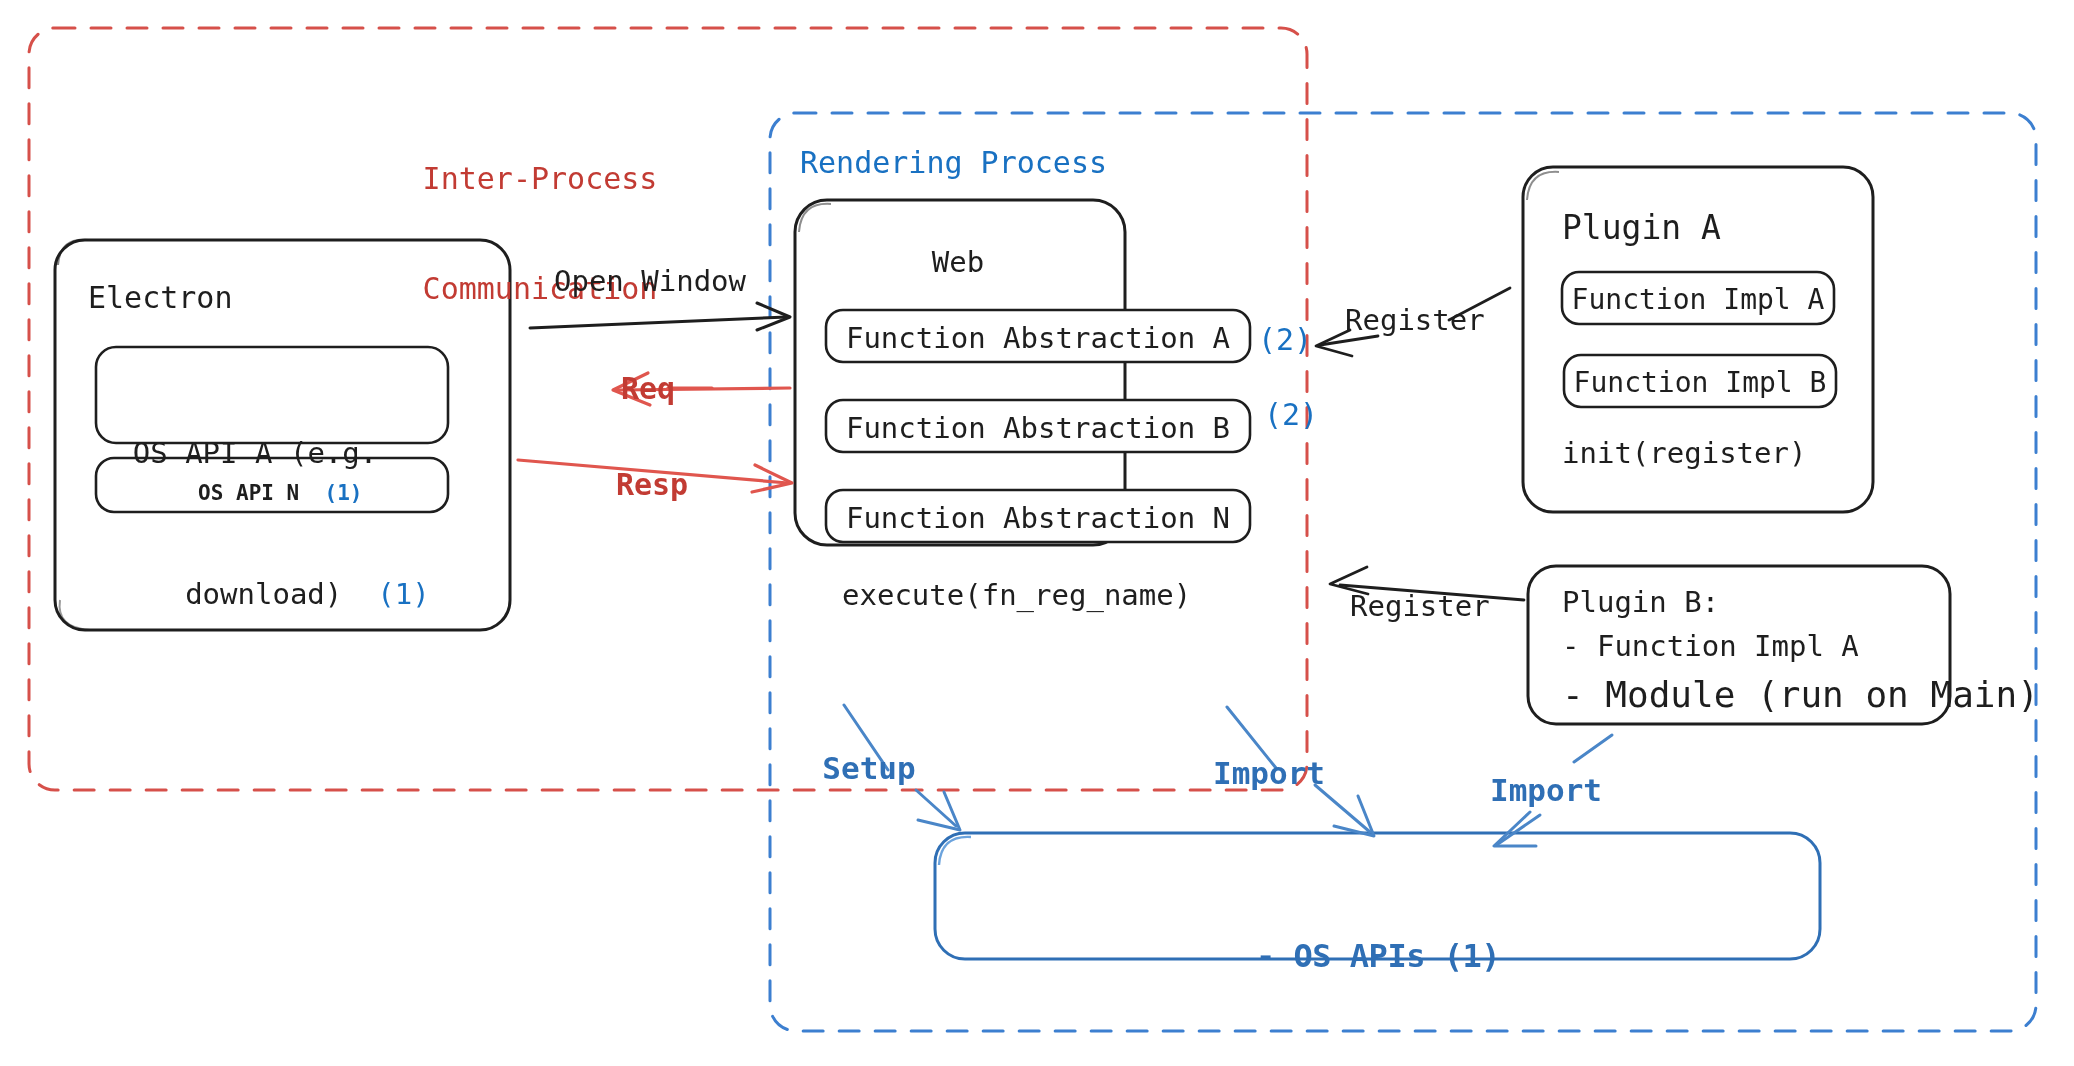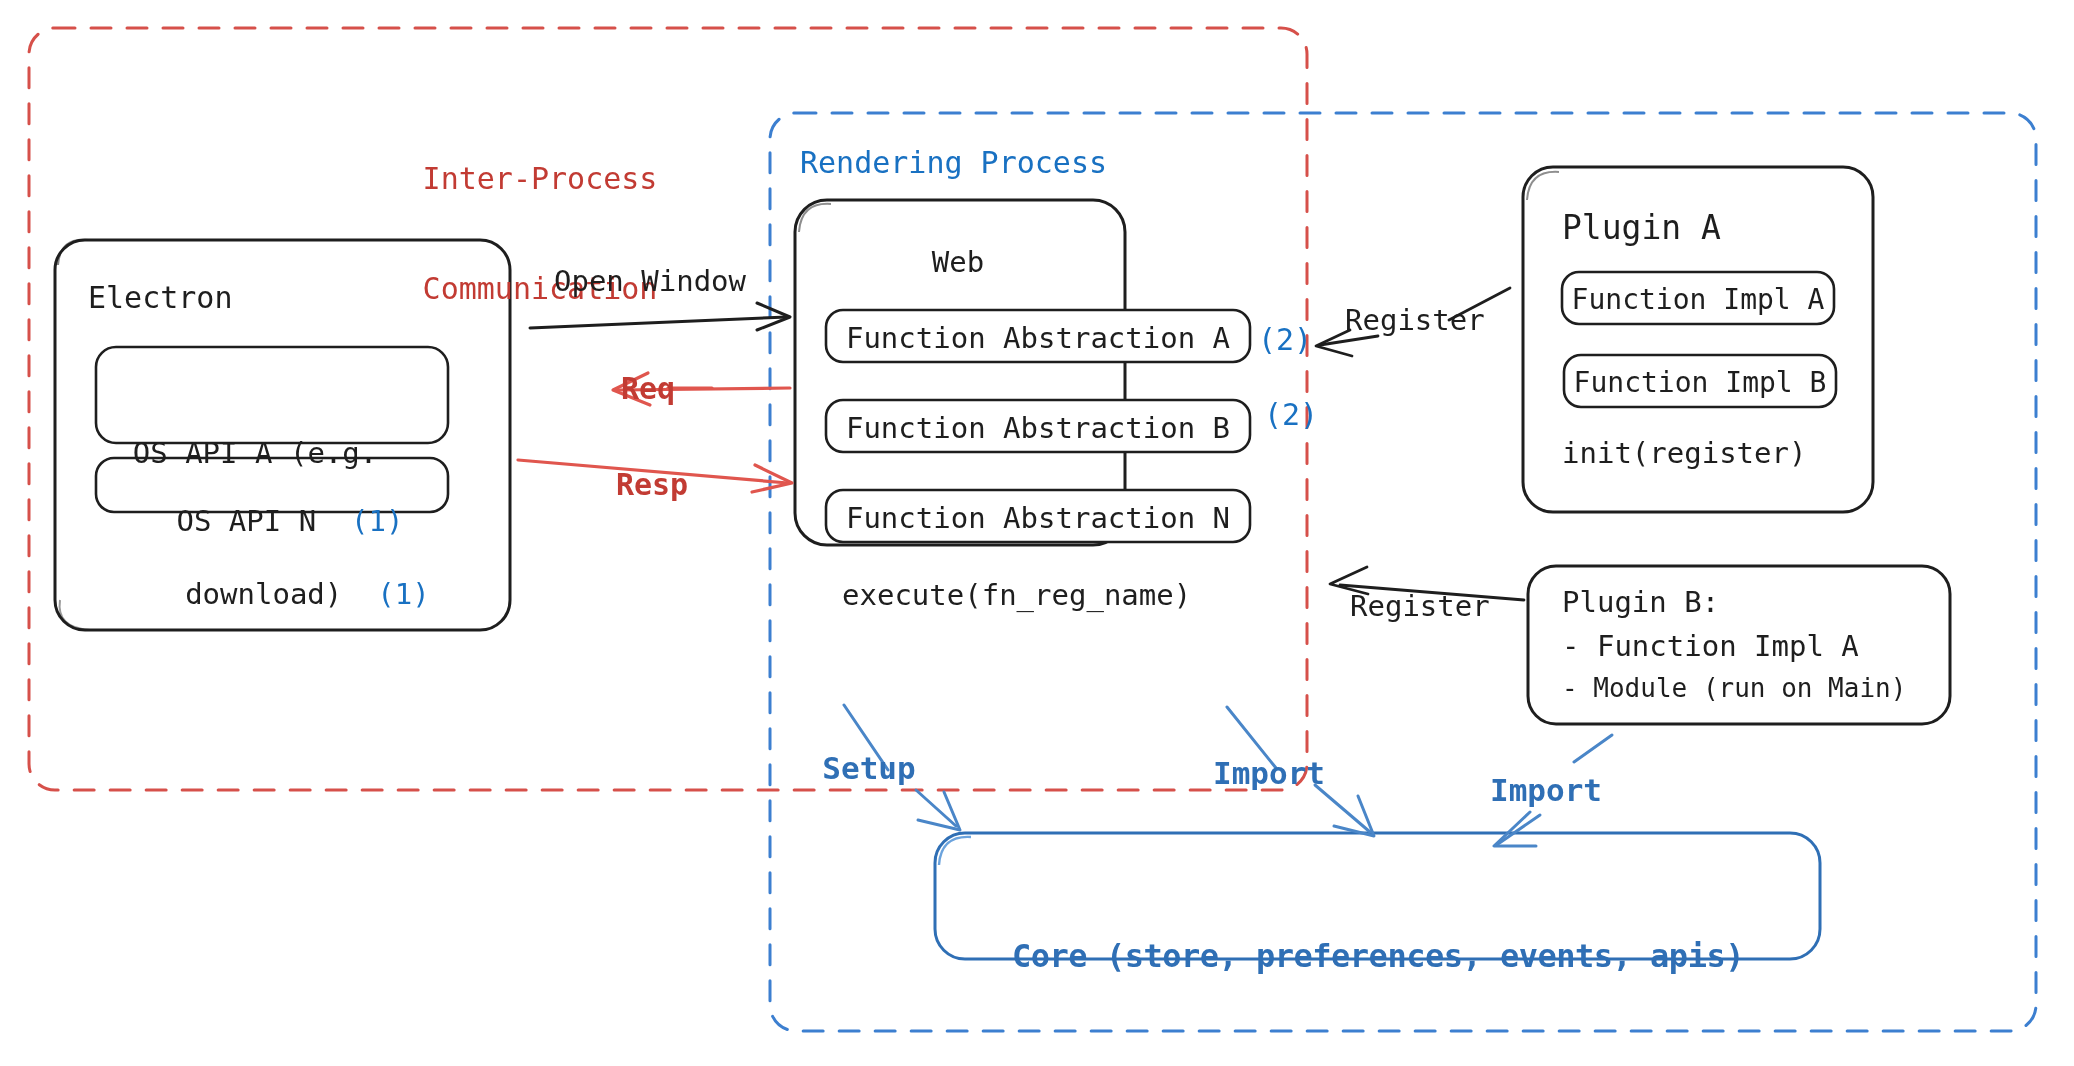"OS API N (1)" div.txt { font-size: 29px -> 21px; font-weight: none -> bold; top: 469px -> 455px }
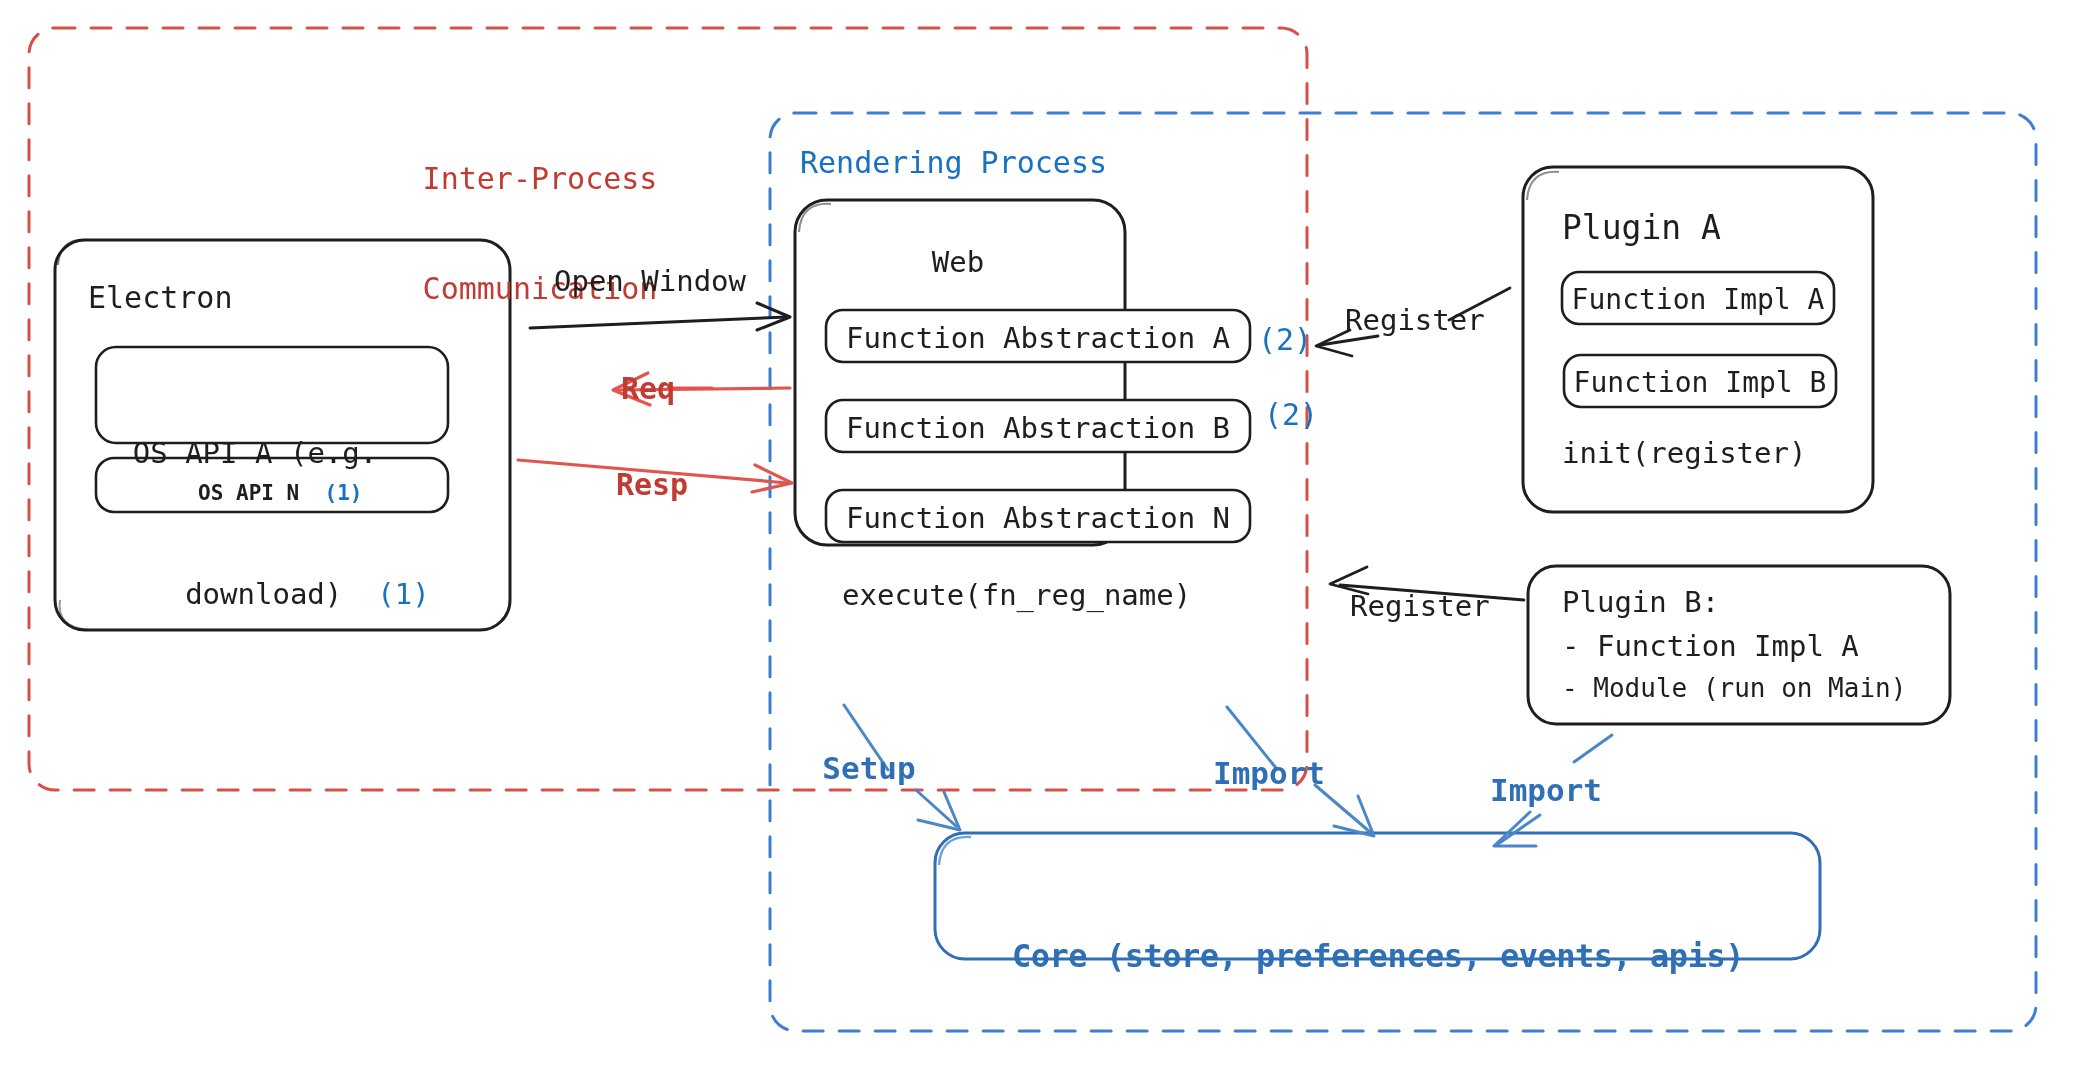"- Module (run on Main)" div.txt { font-size: 26px -> 36px }
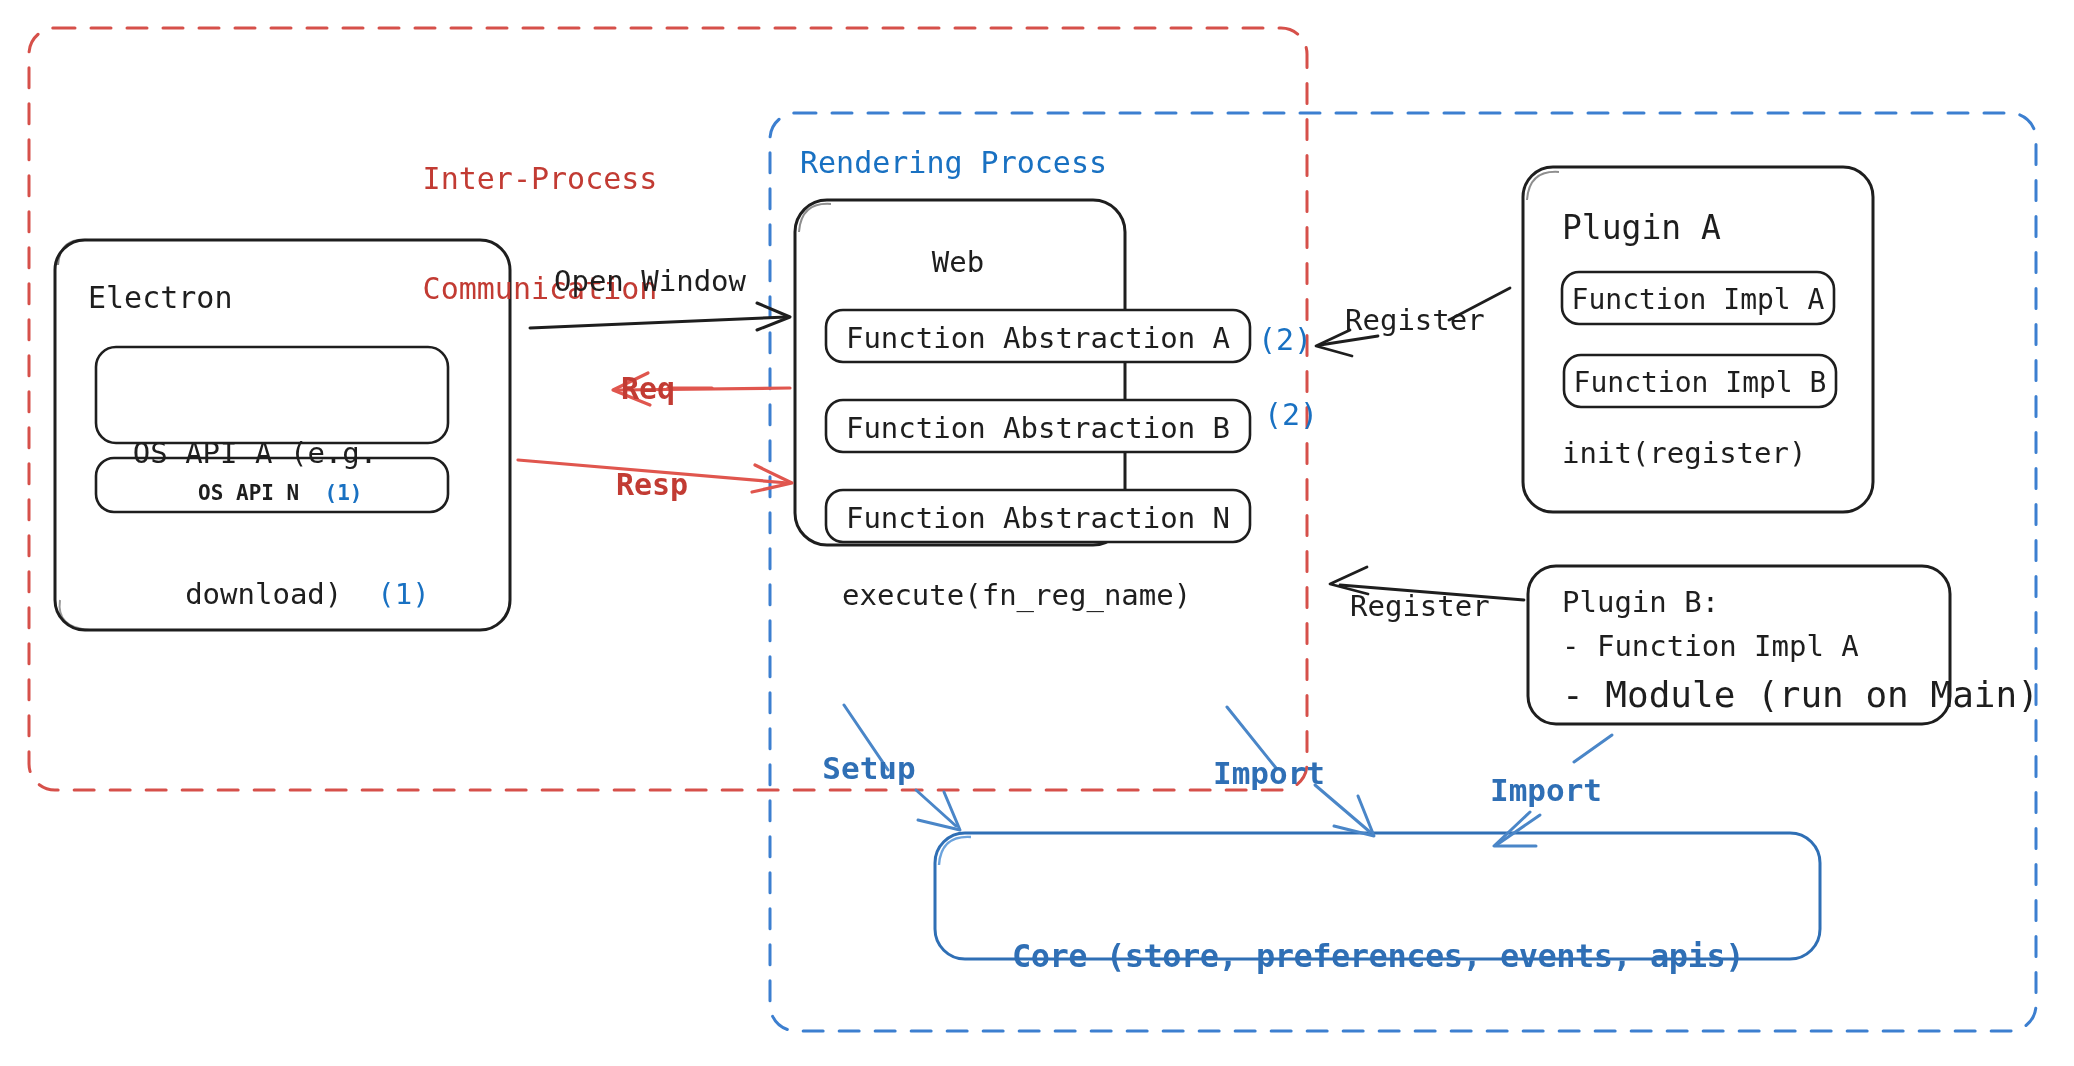"Core (store, preferences, events, apis)" div { html: <div>Core (store, preferences, events, apis)</div> -> none }
